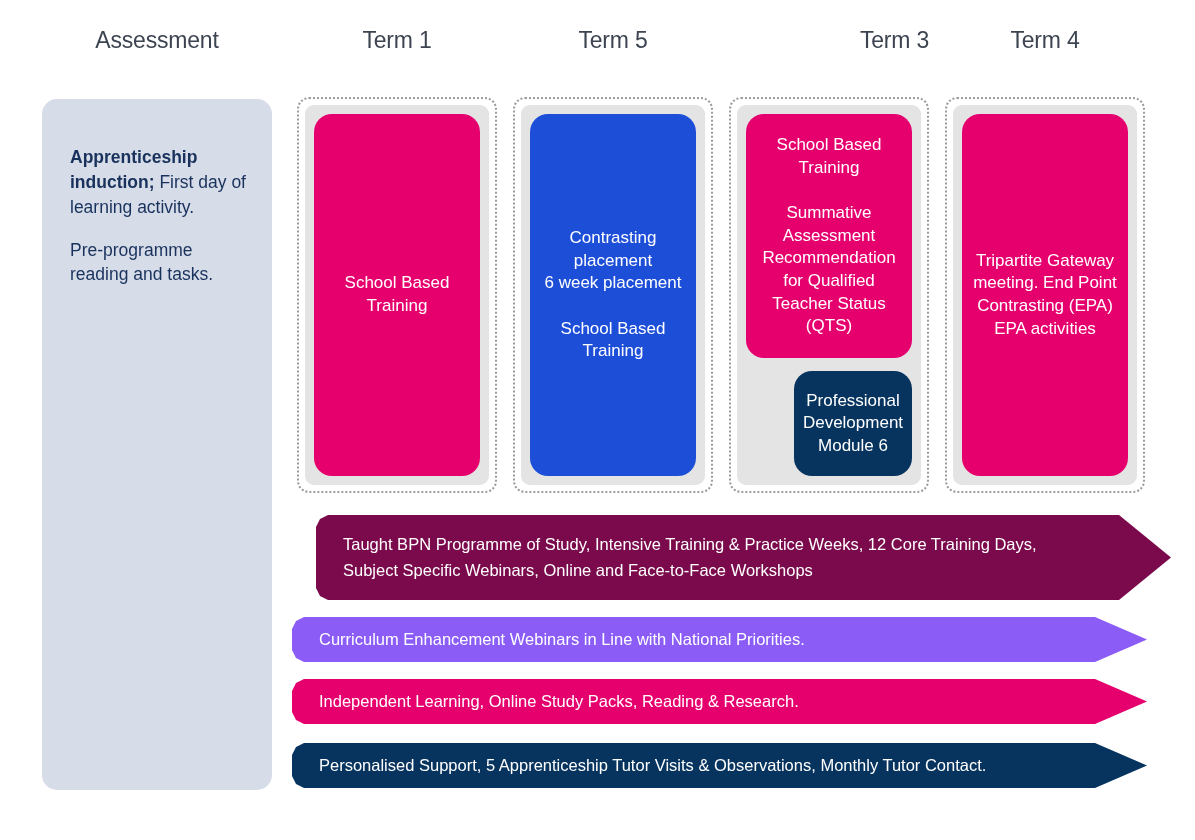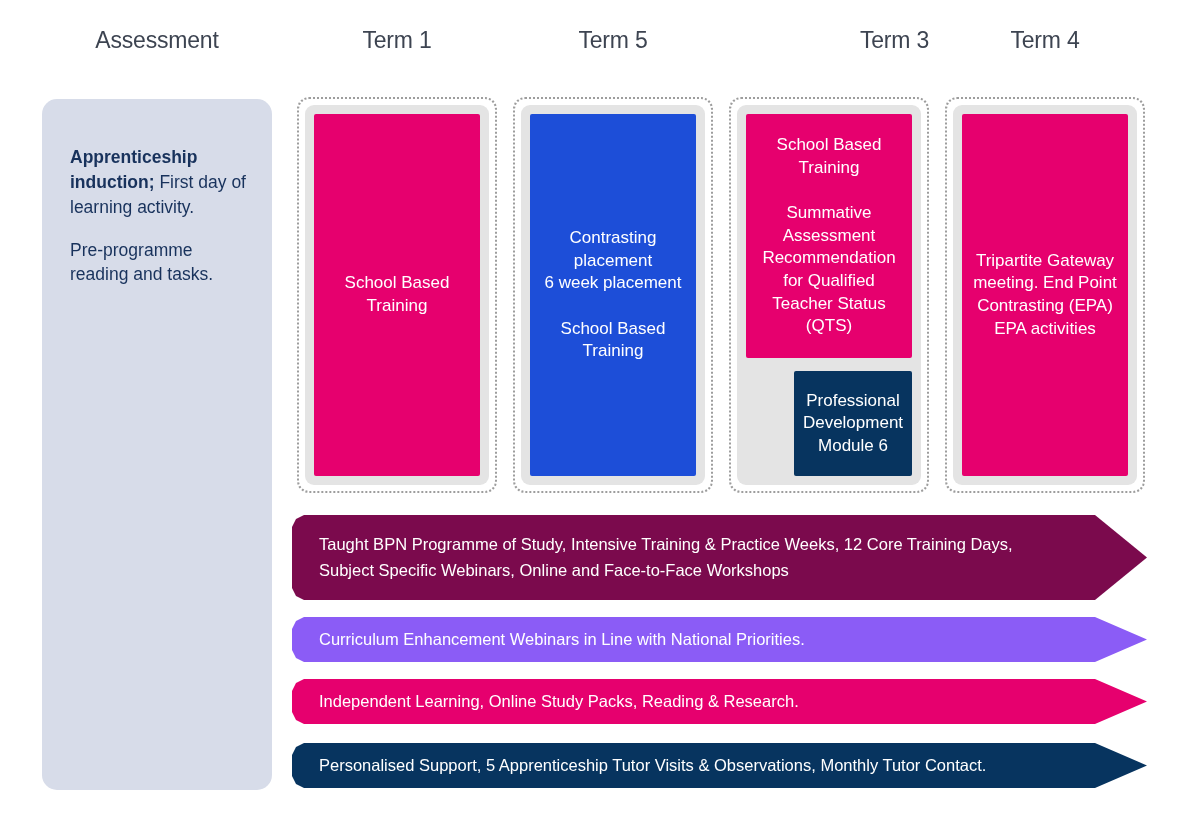"School Based" .card { border-radius: 2px -> 18px }
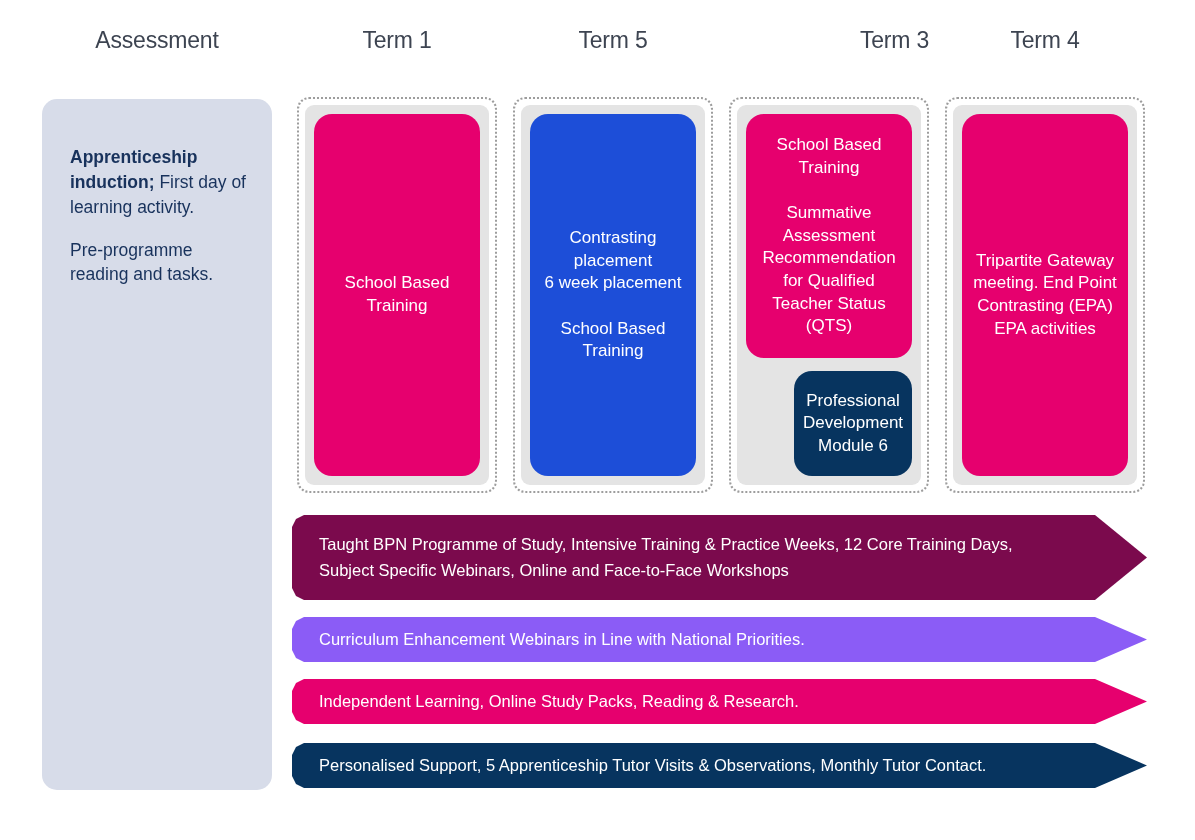"Taught BPN Programme of Study," div.banner { margin-left: none -> 24px }
